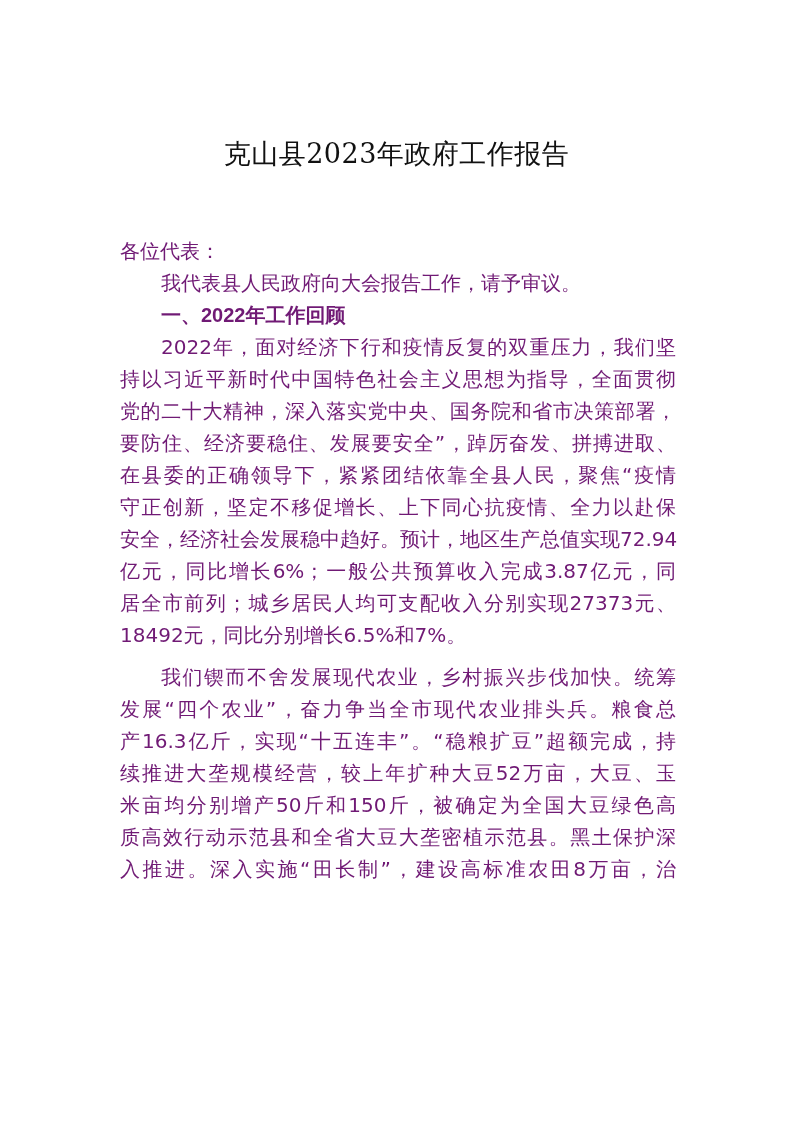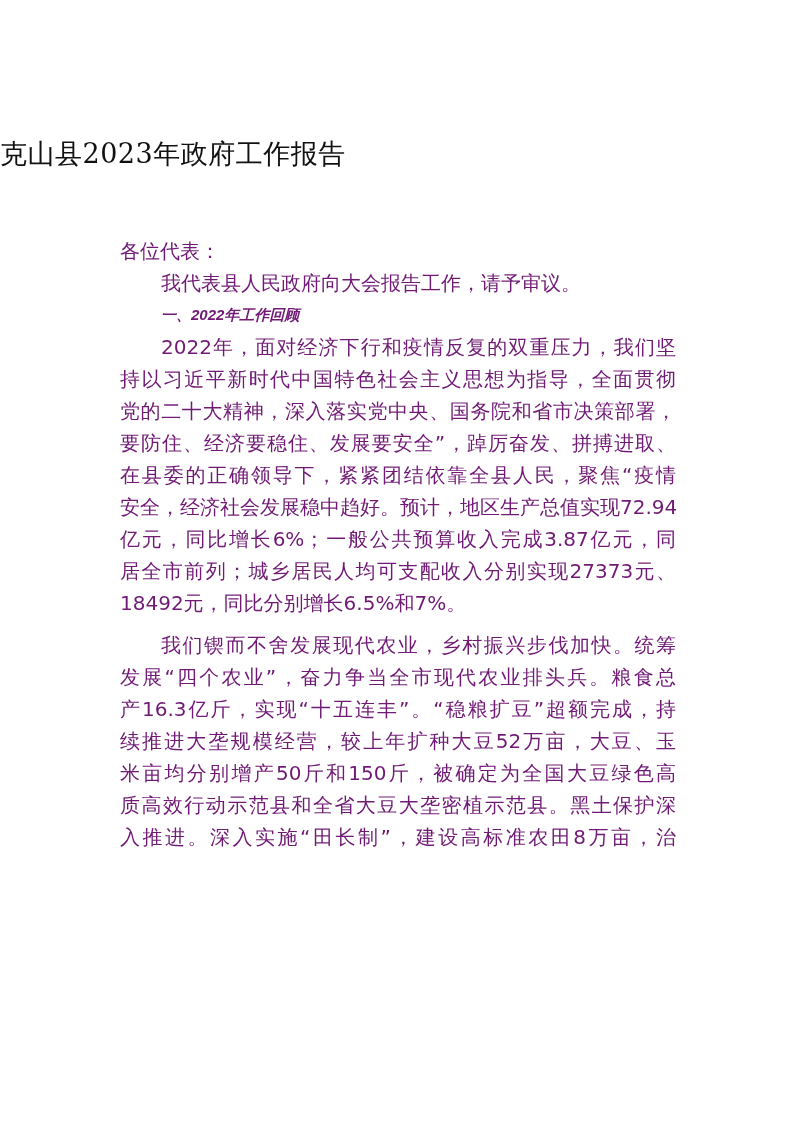"克山县2023年政府工作报告" .title { text-align: none -> center }
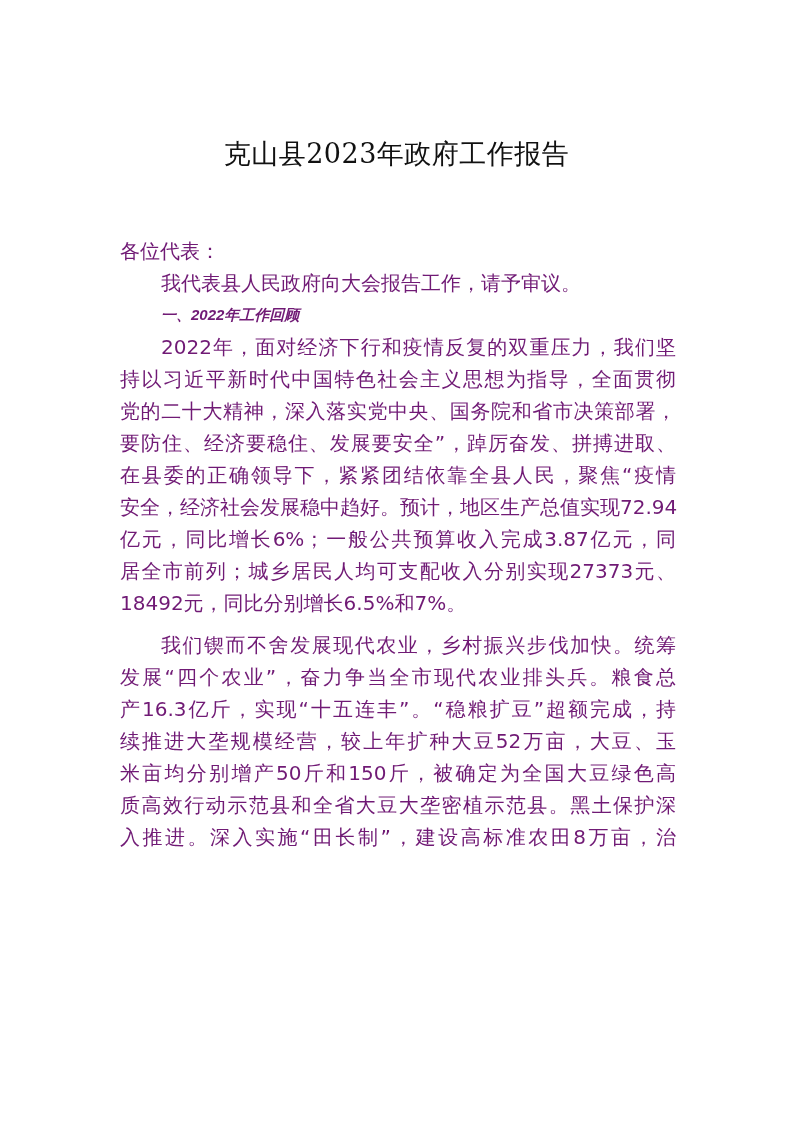"一、2022年工作回顾" .heading { font-size: 15px -> 20px; font-style: italic -> none }
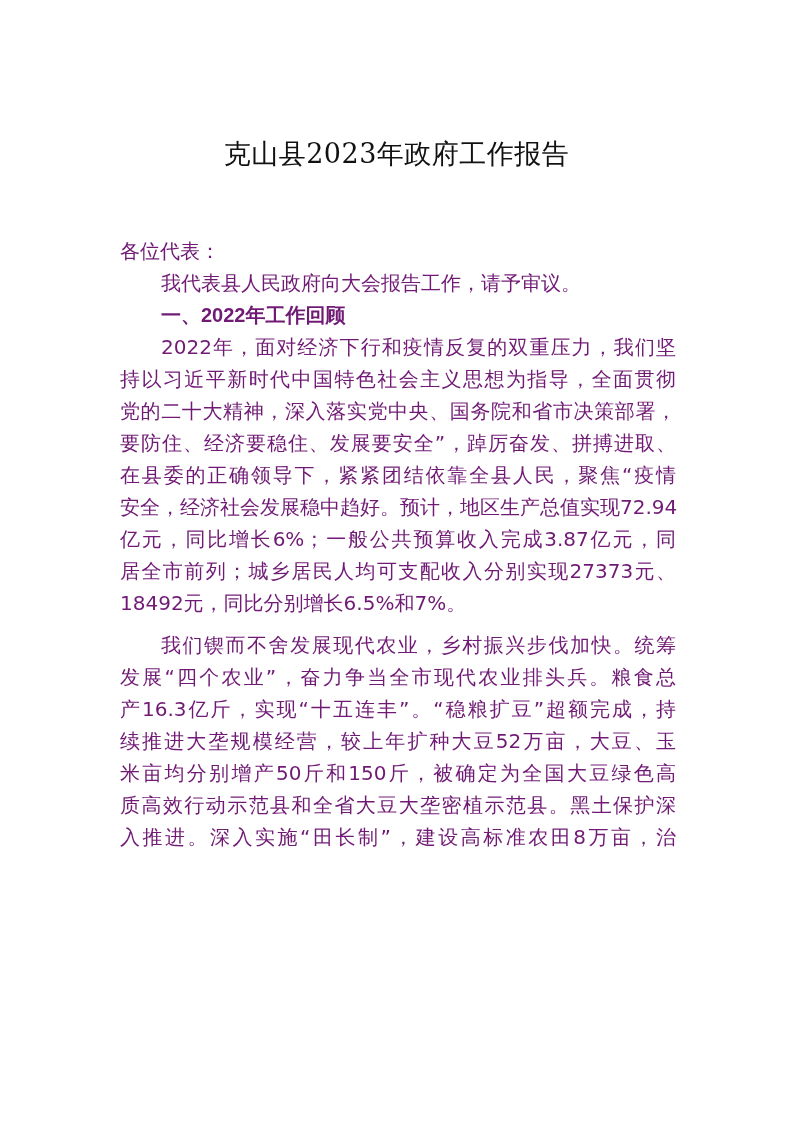"守正创新，坚定不移促增长、上下同心抗疫情、全力以赴保" span.line { html: none -> <span>守正创新，坚定不移促增长、上下同心抗疫情、全力以赴保</span> }
